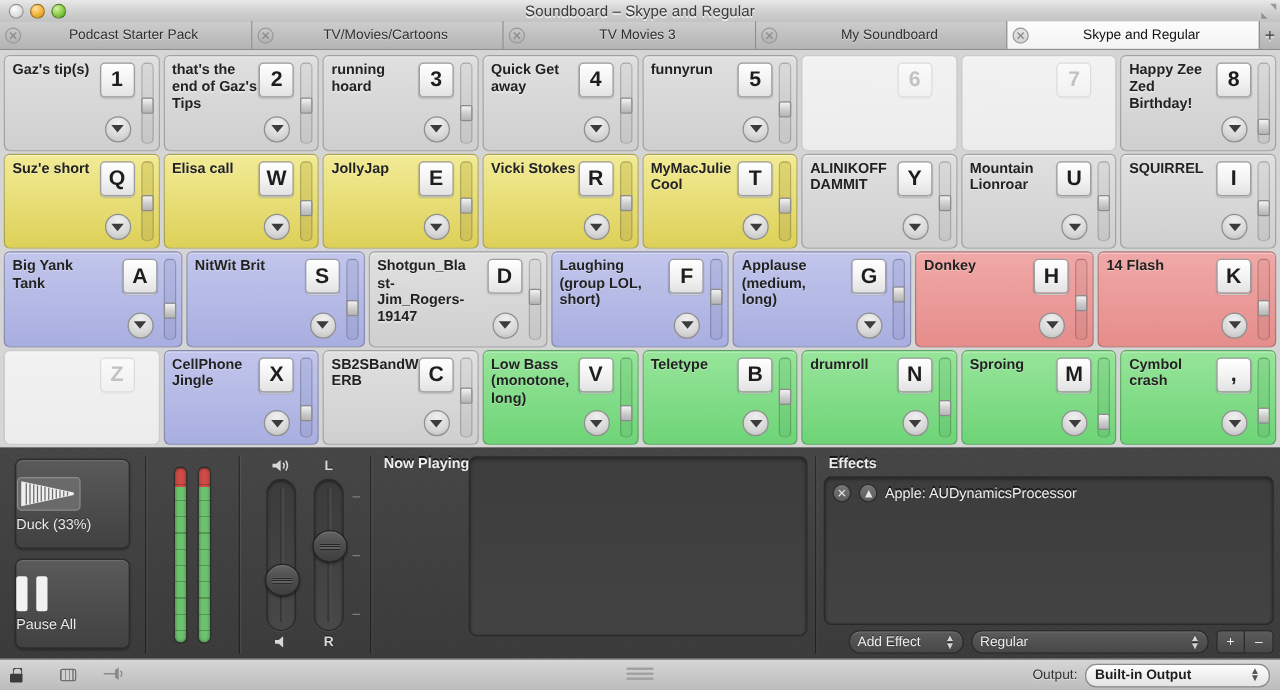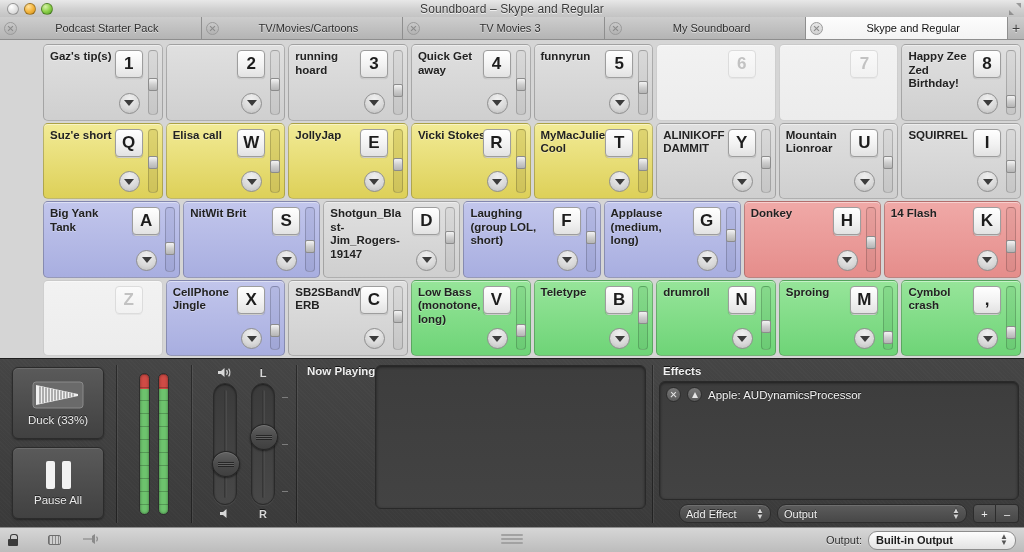"Gaz's tip(s)" .grid-row { margin-left: 40px -> none }
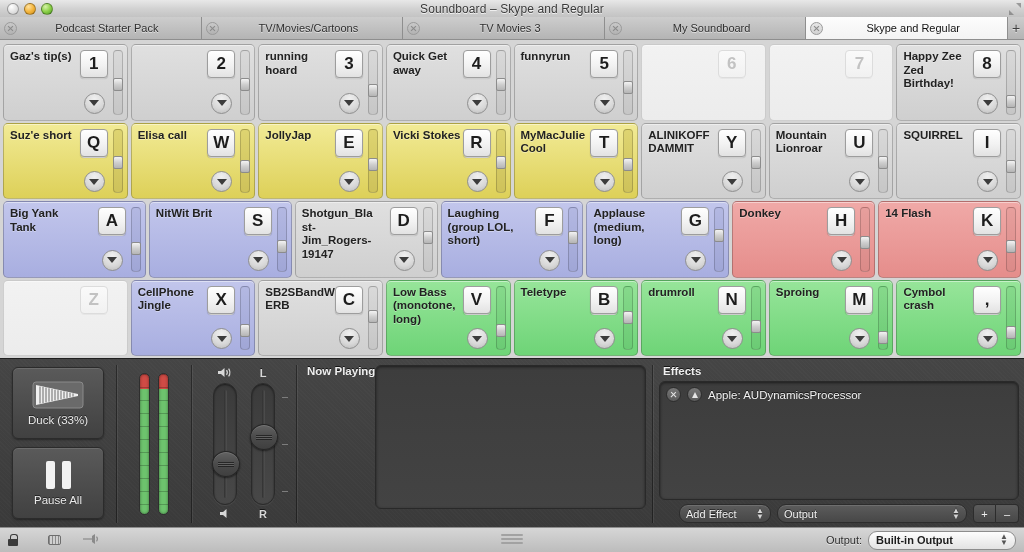"that's the end of Gaz's" div.cell-label { html: none -> <div>that's the end of Gaz's Tips</div> }
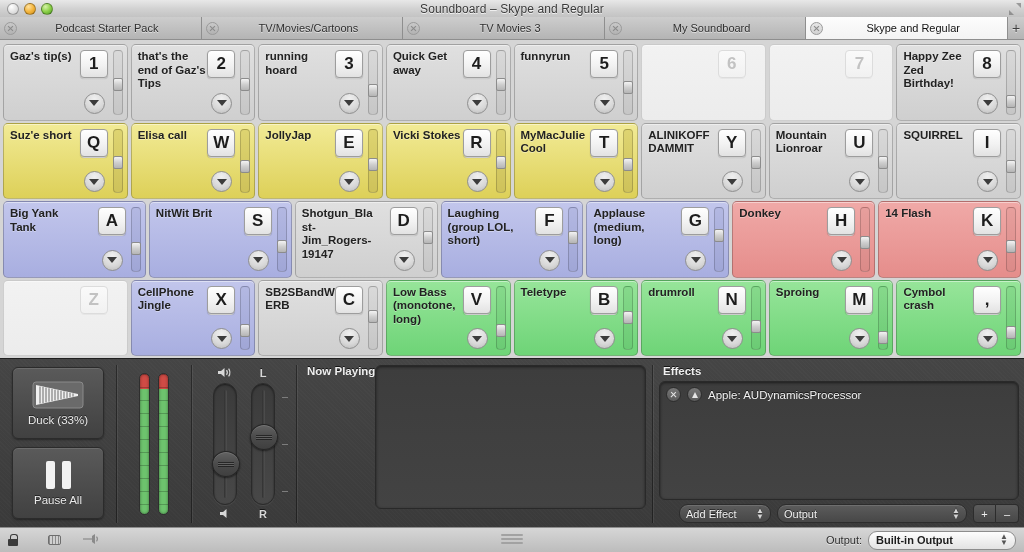"Duck (33%)" .tbtn { align-items: center -> none }
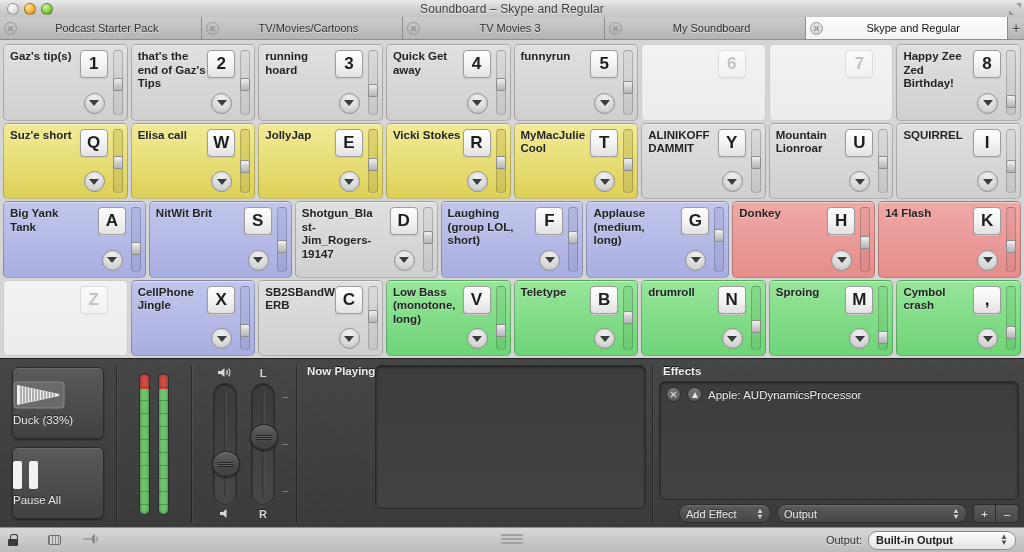"Output" span { text: Output -> Regular }
